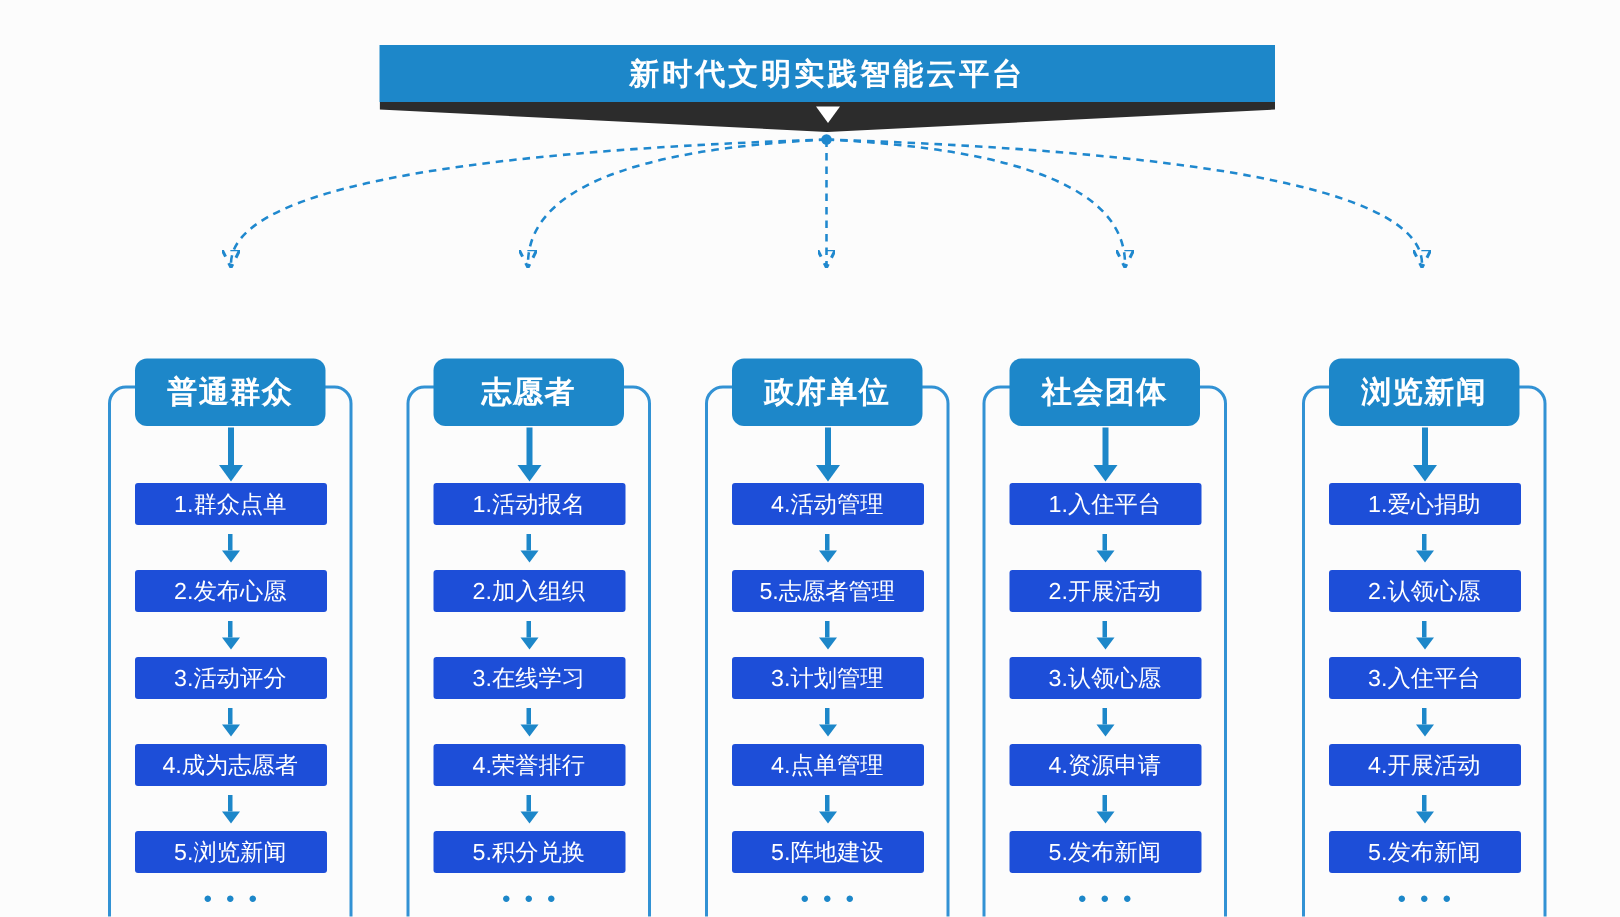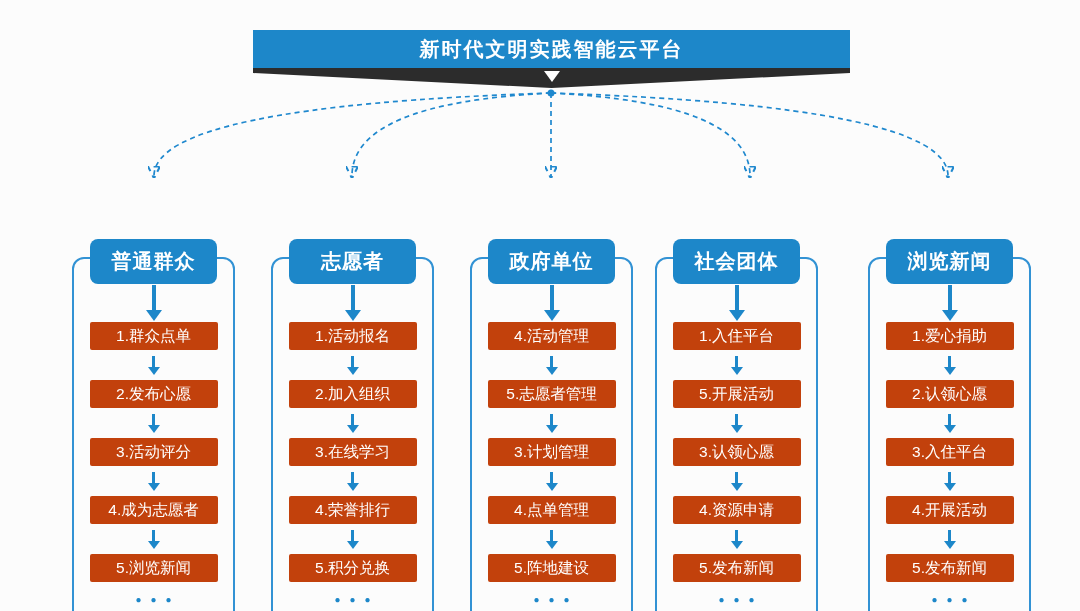"1.群众点单" .col-item { background: #c2410c -> #1d4ed8 }
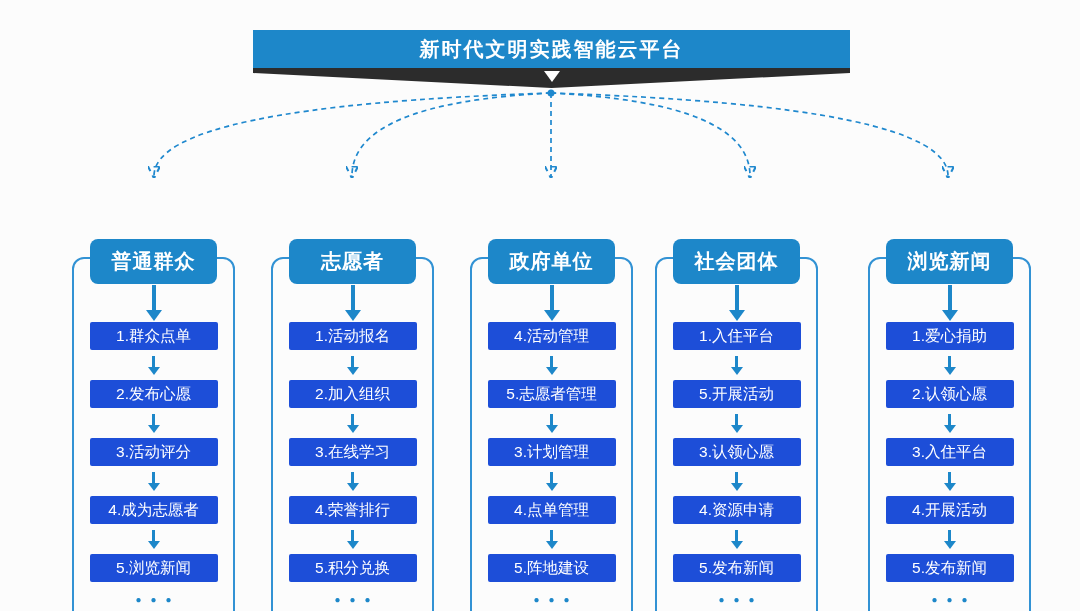"5.开展活动" div.col-item { text: 5 -> 2 }
